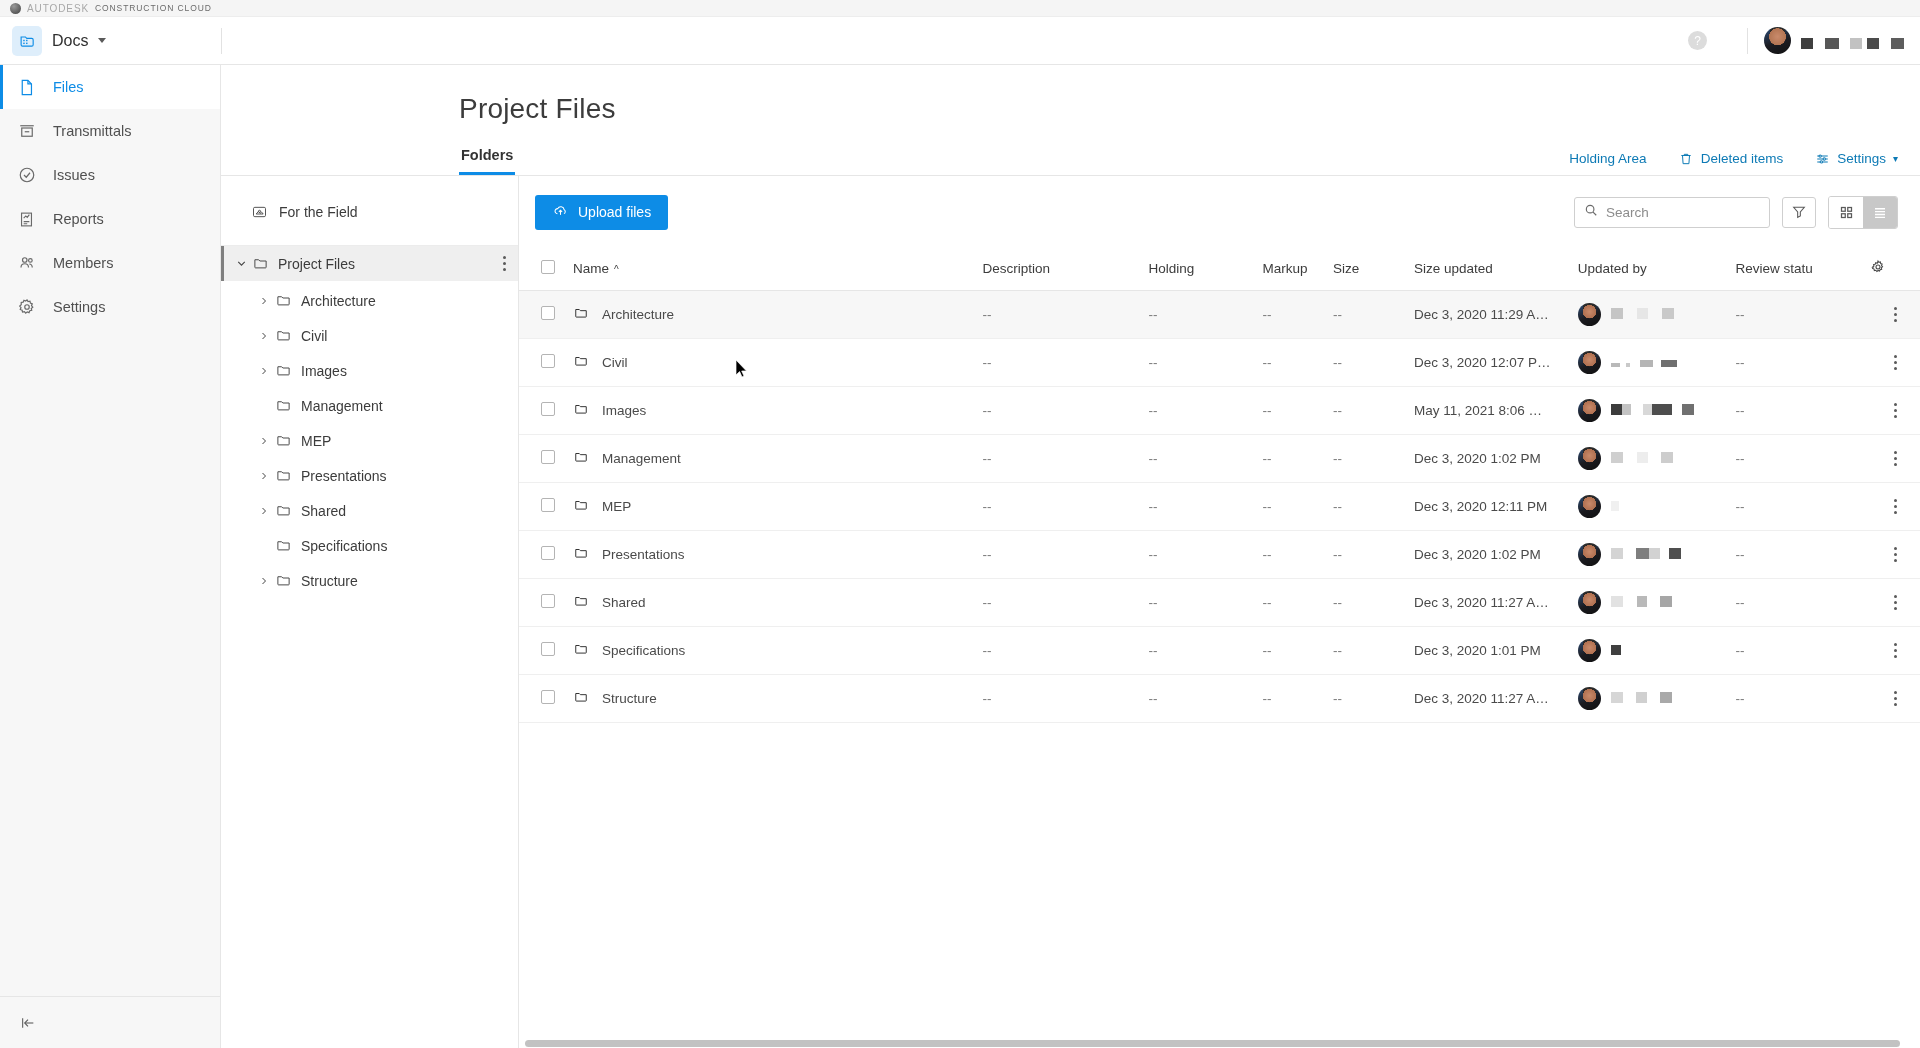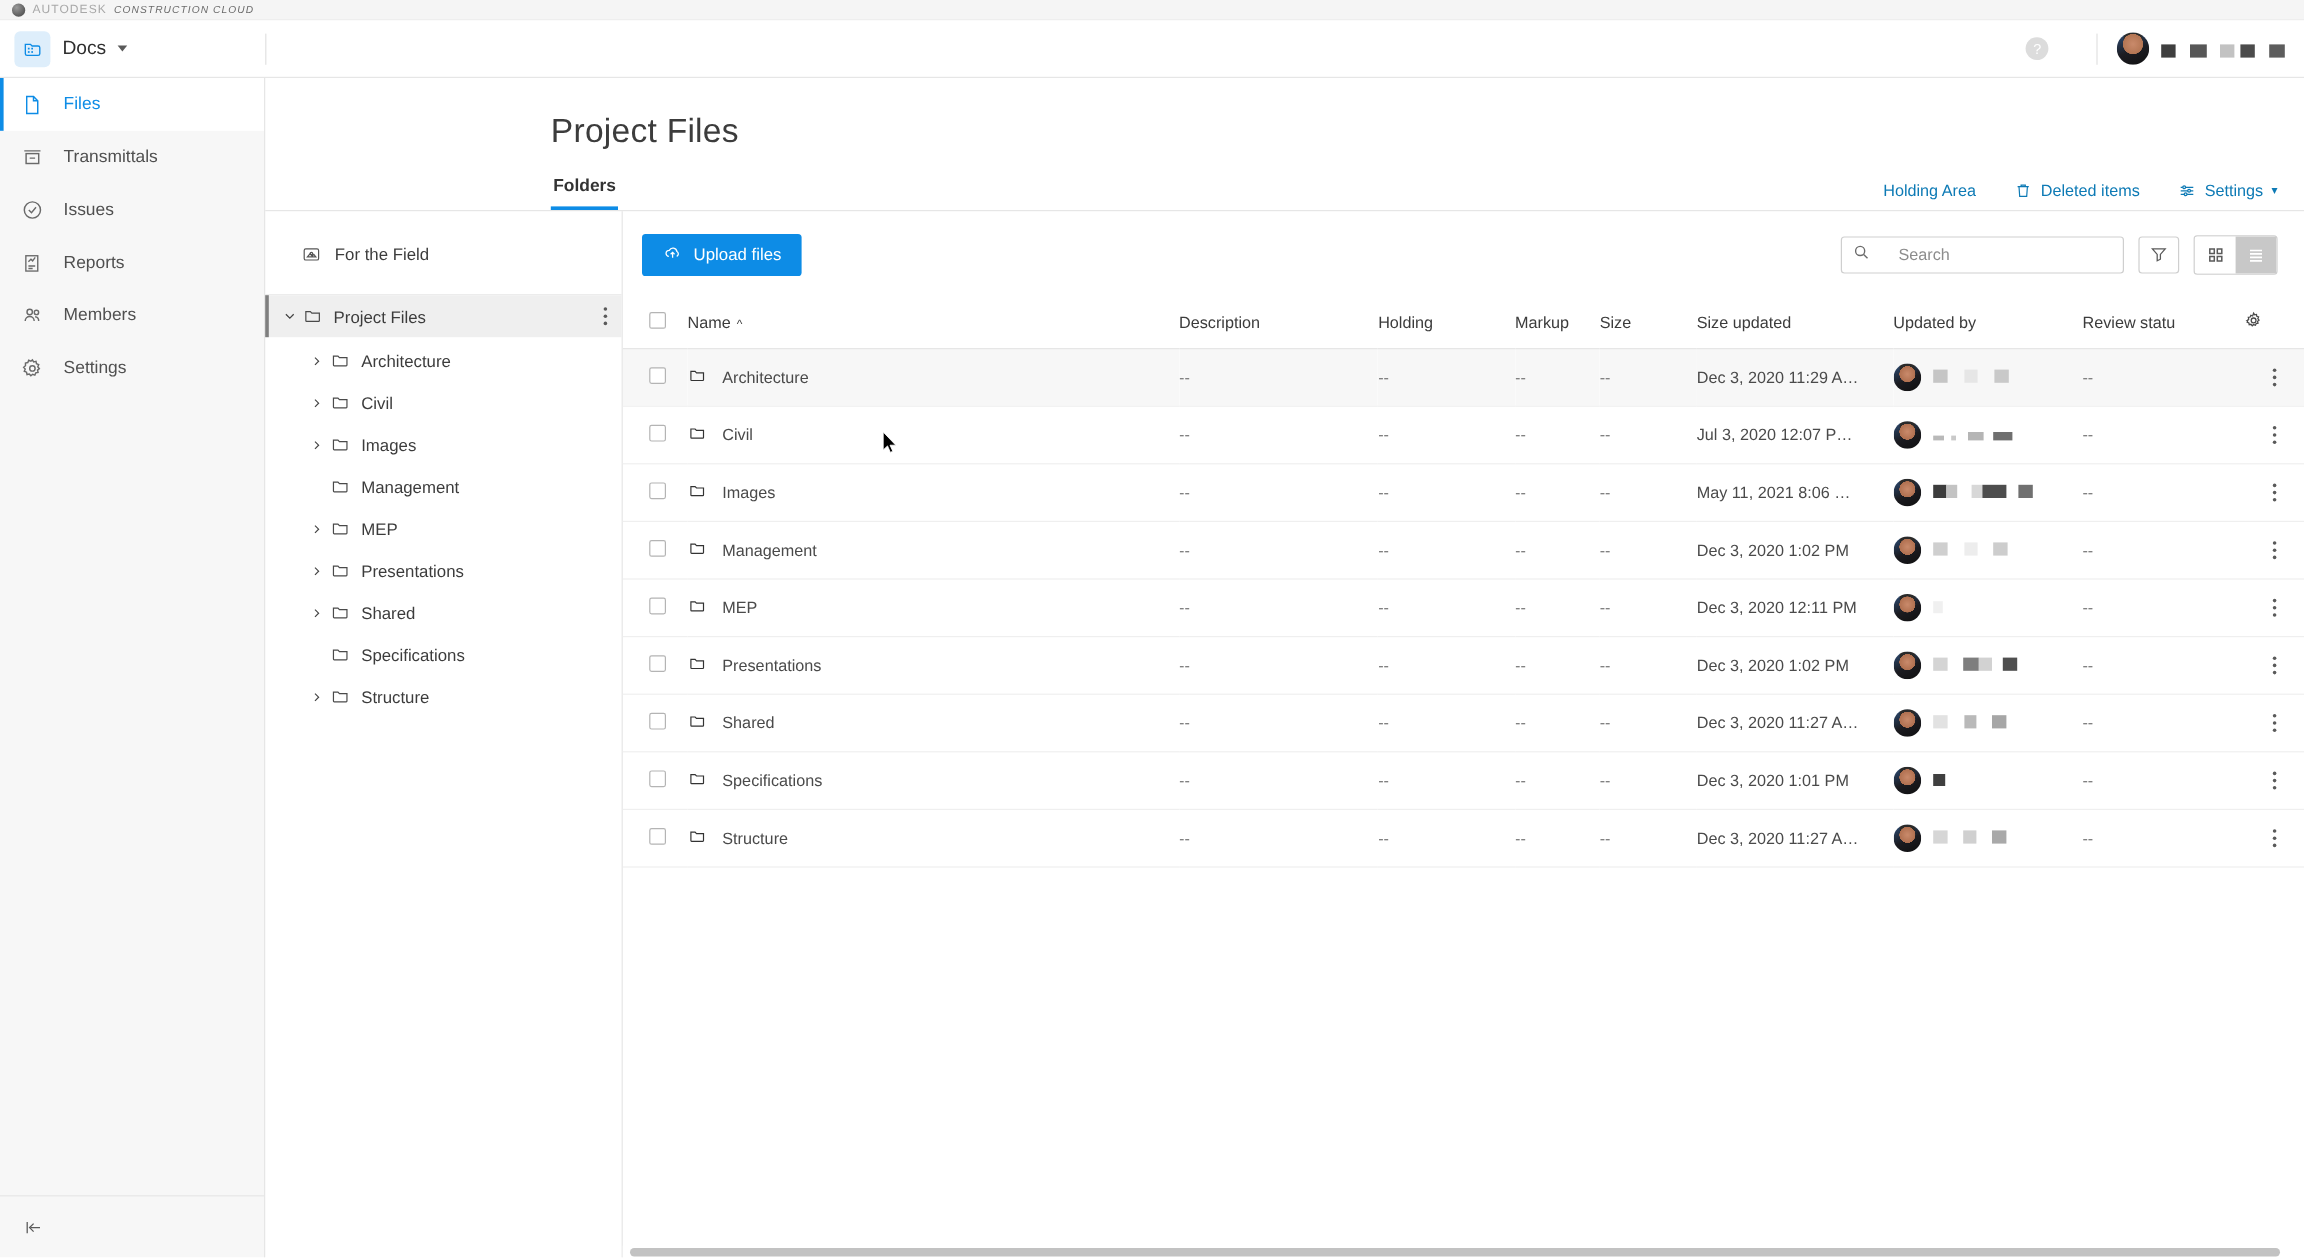"CONSTRUCTION CLOUD" .brand-cc { font-style: italic -> none }
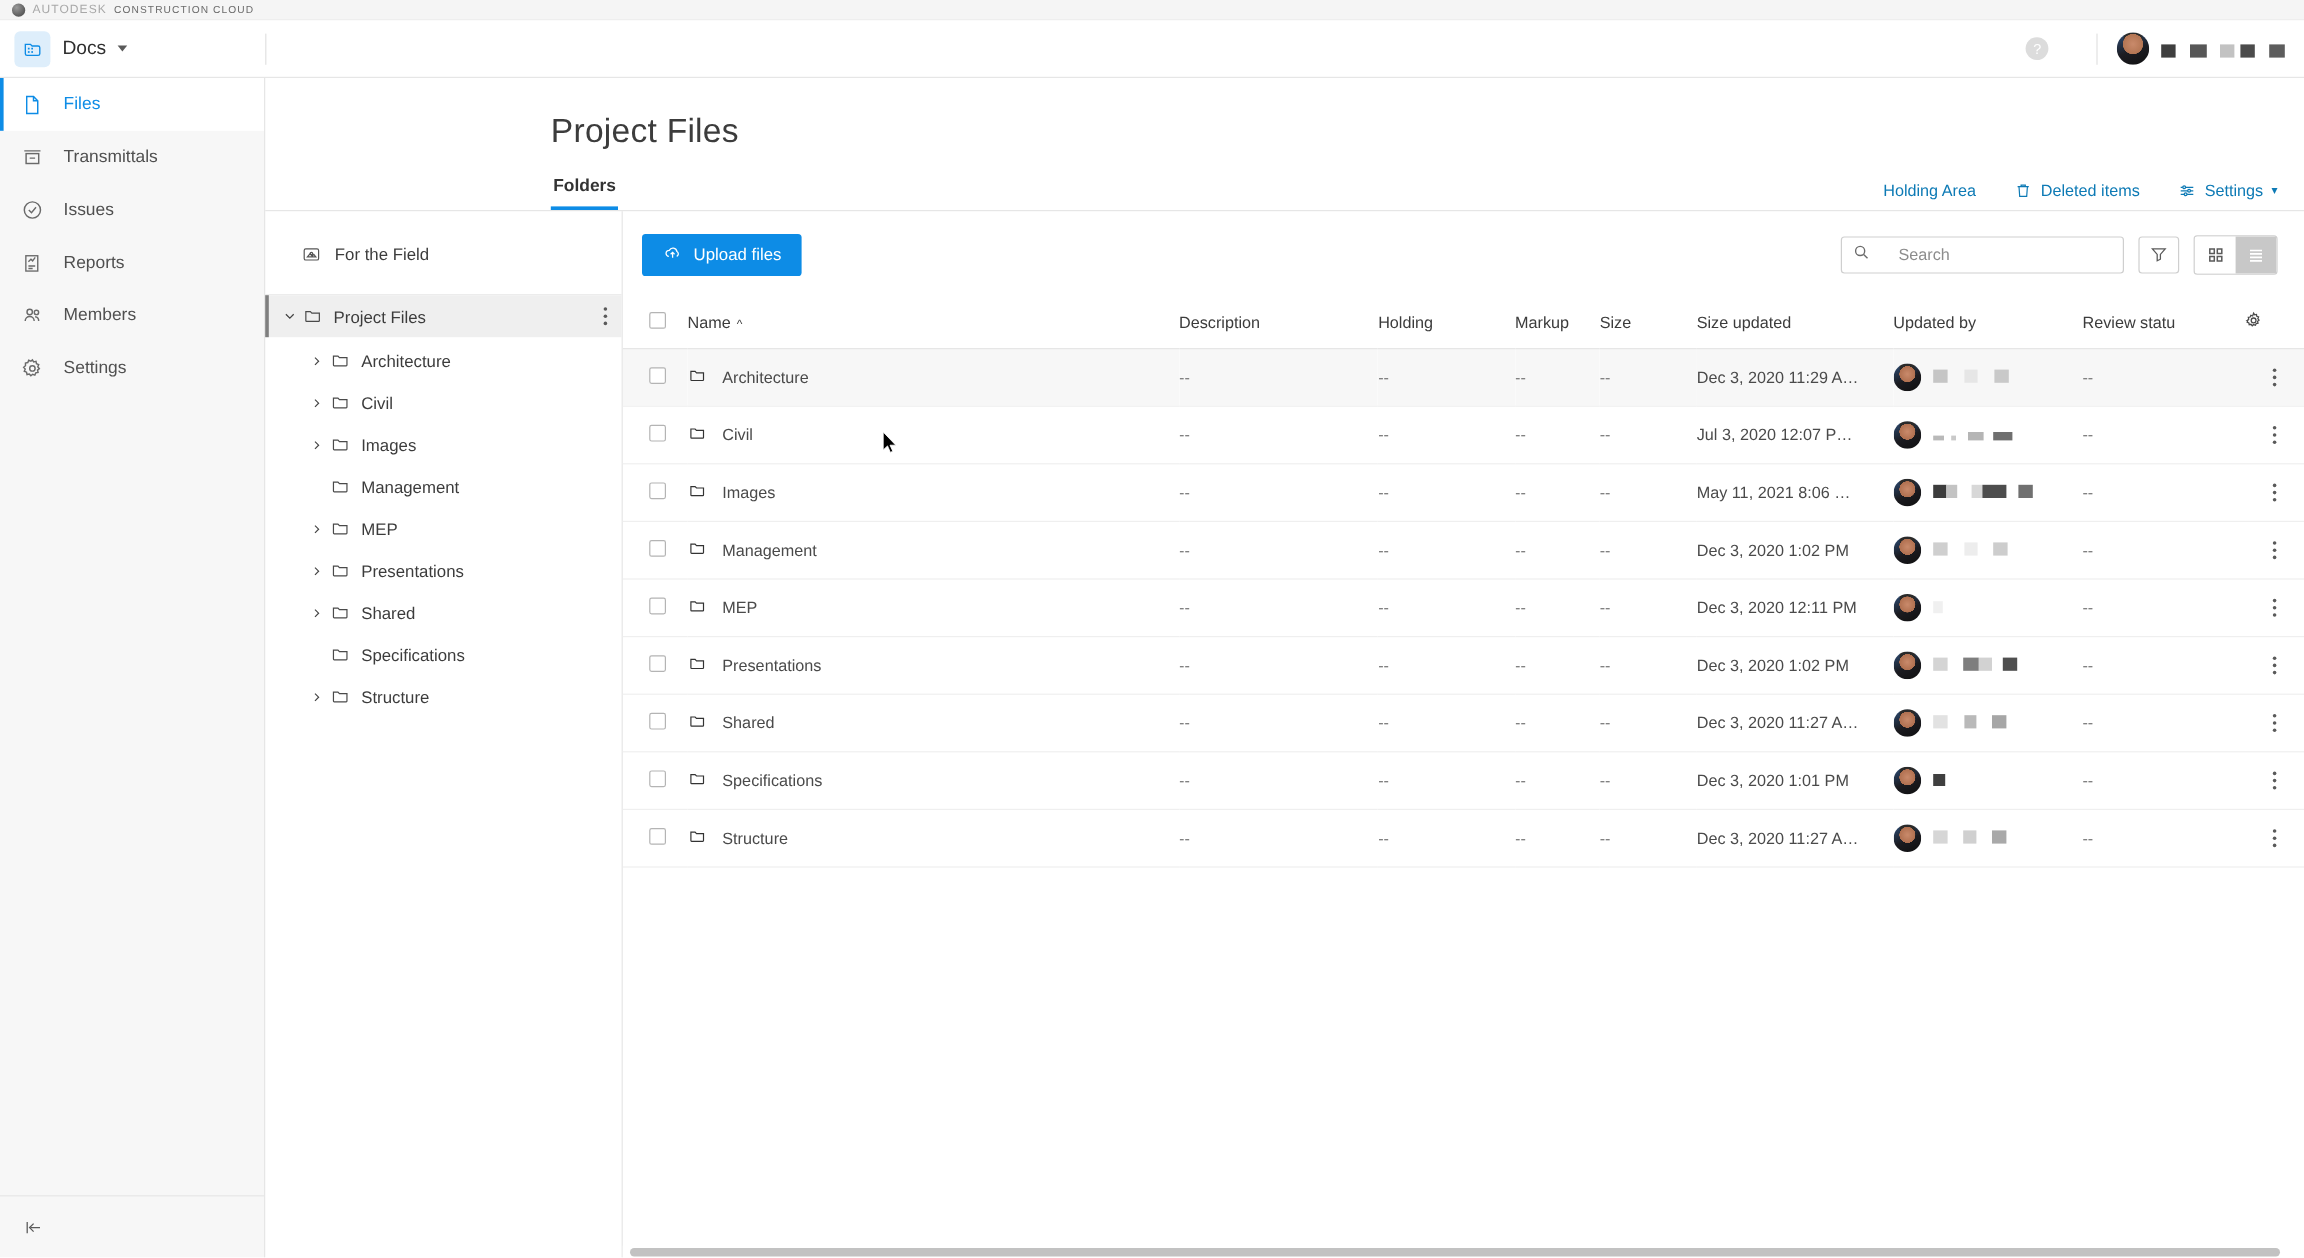"Search" .search { gap: 24px -> 8px; width: 236px -> 196px }
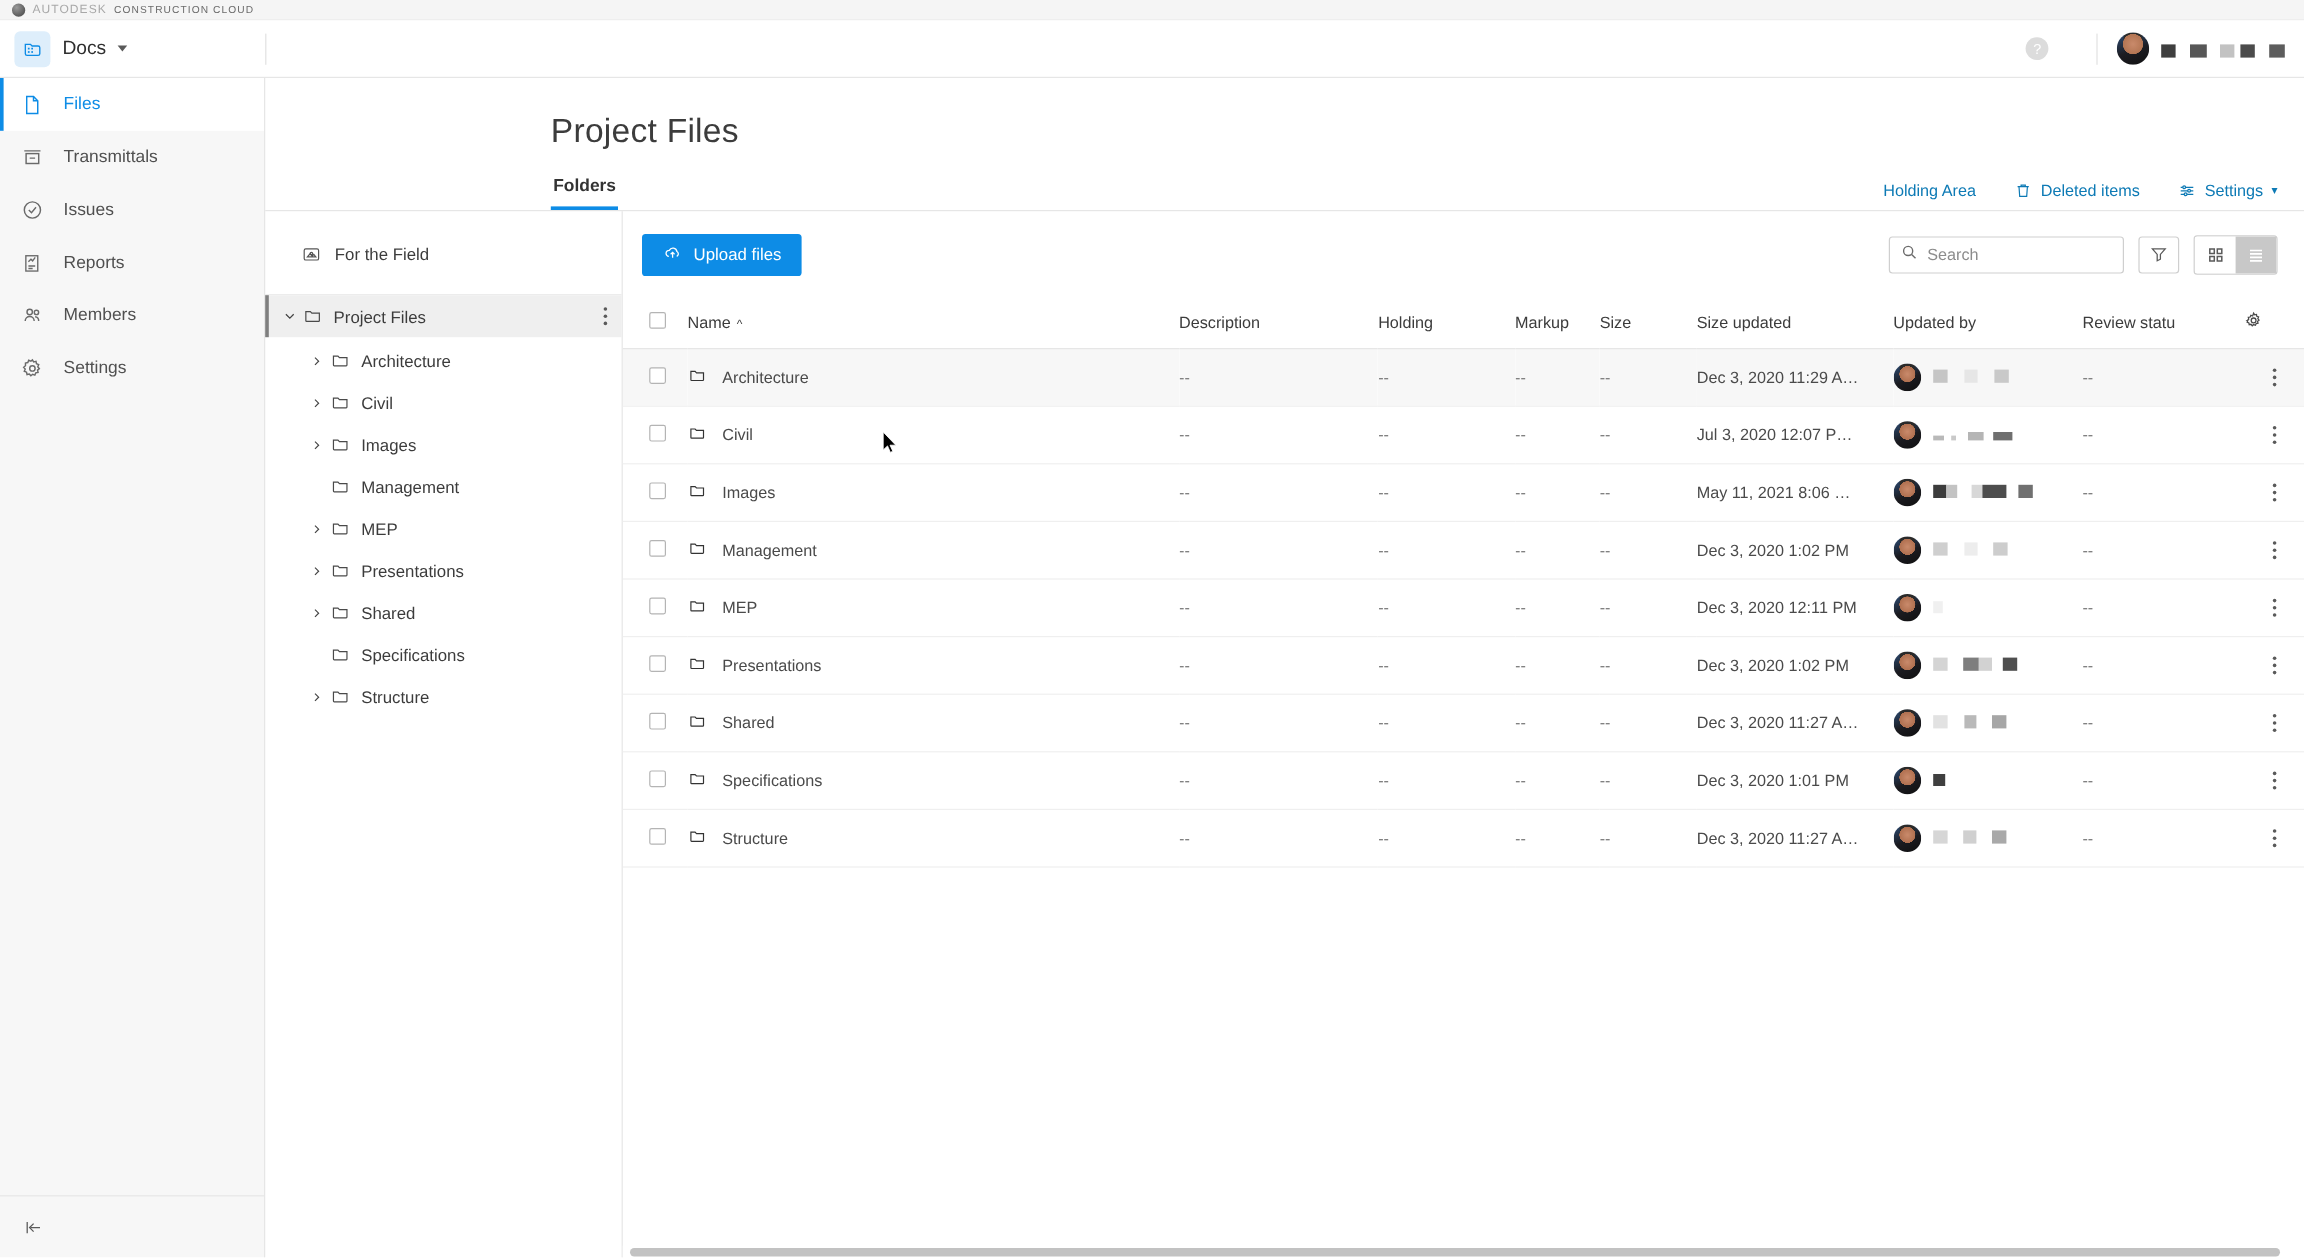"Jul 3, 2020 12:07 P…" td { text: Jul -> Dec }
